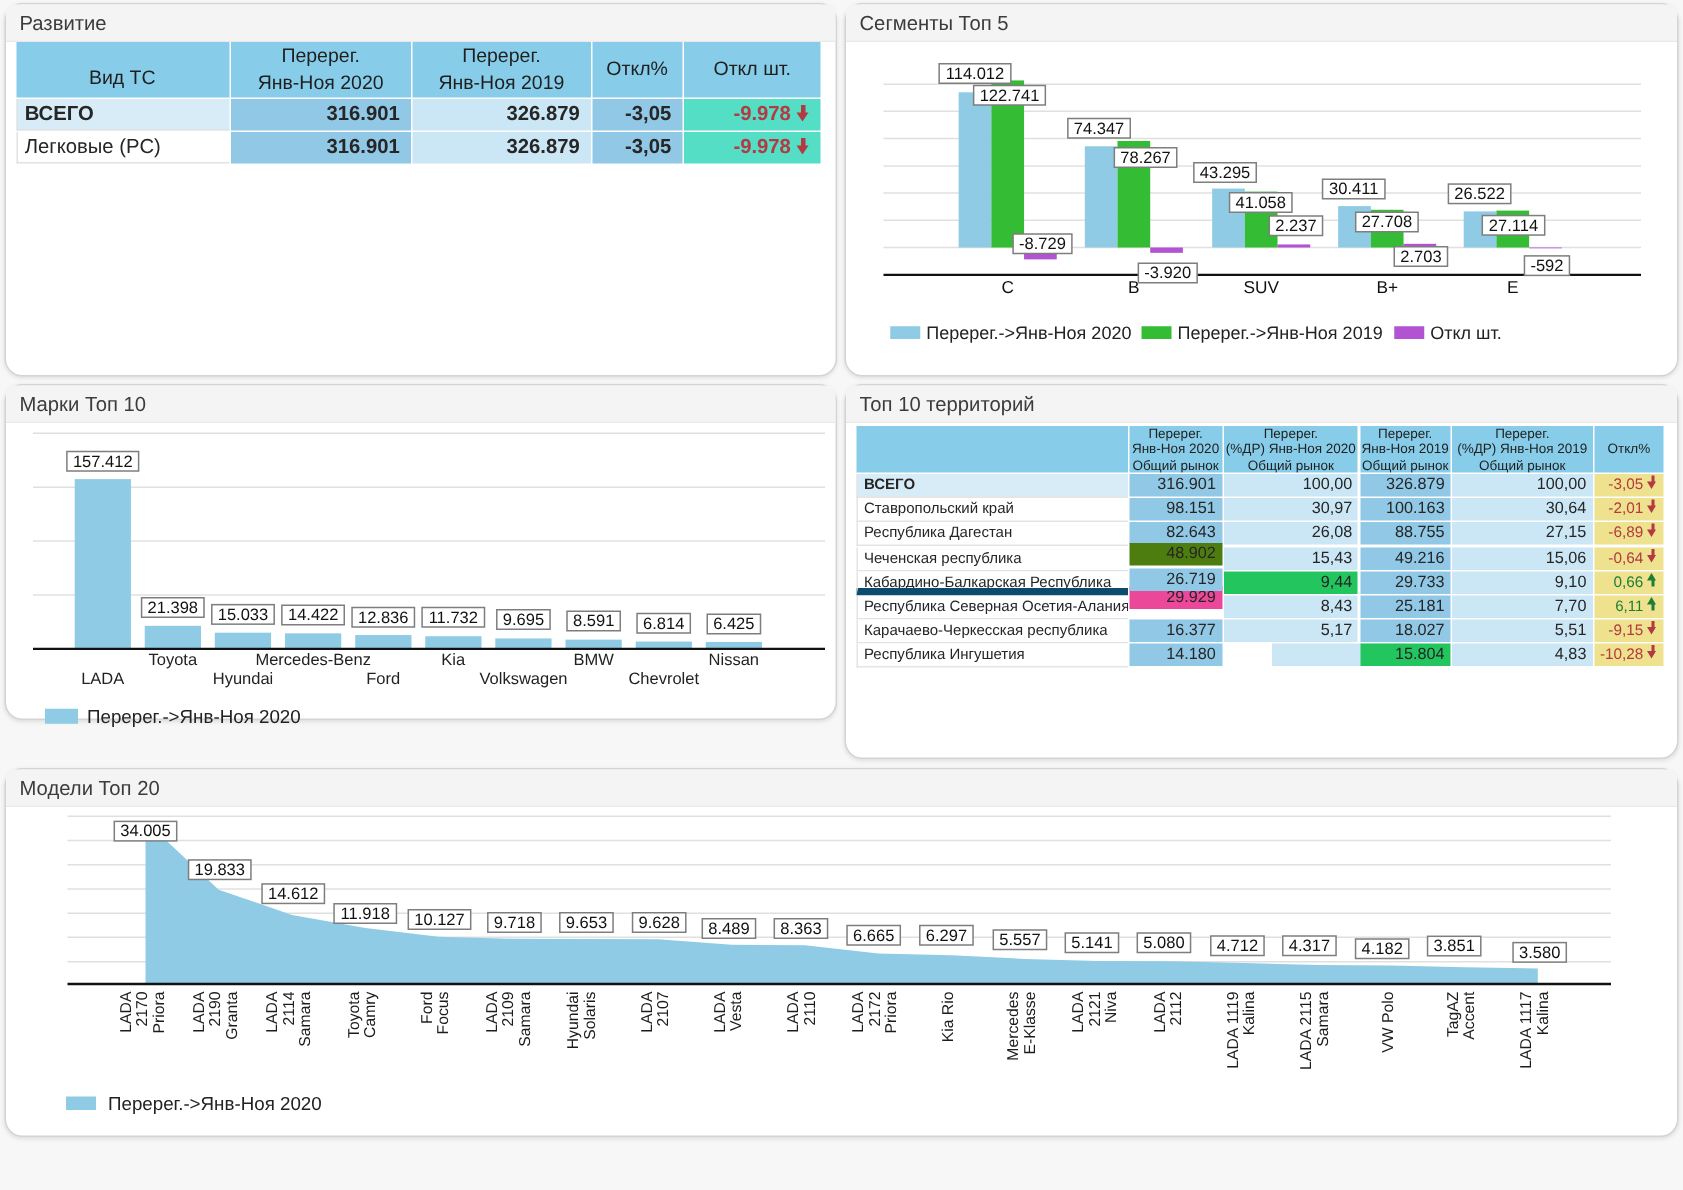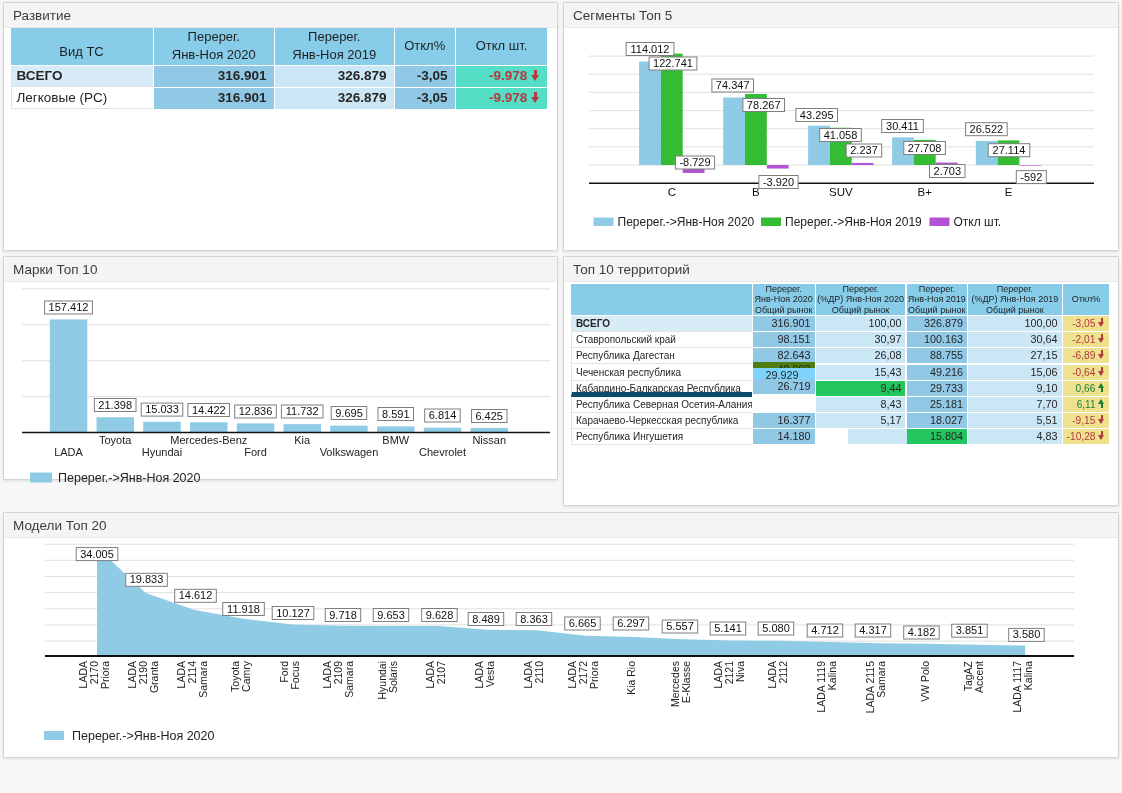"Развитие" .panel { border-radius: 1px -> 12px }
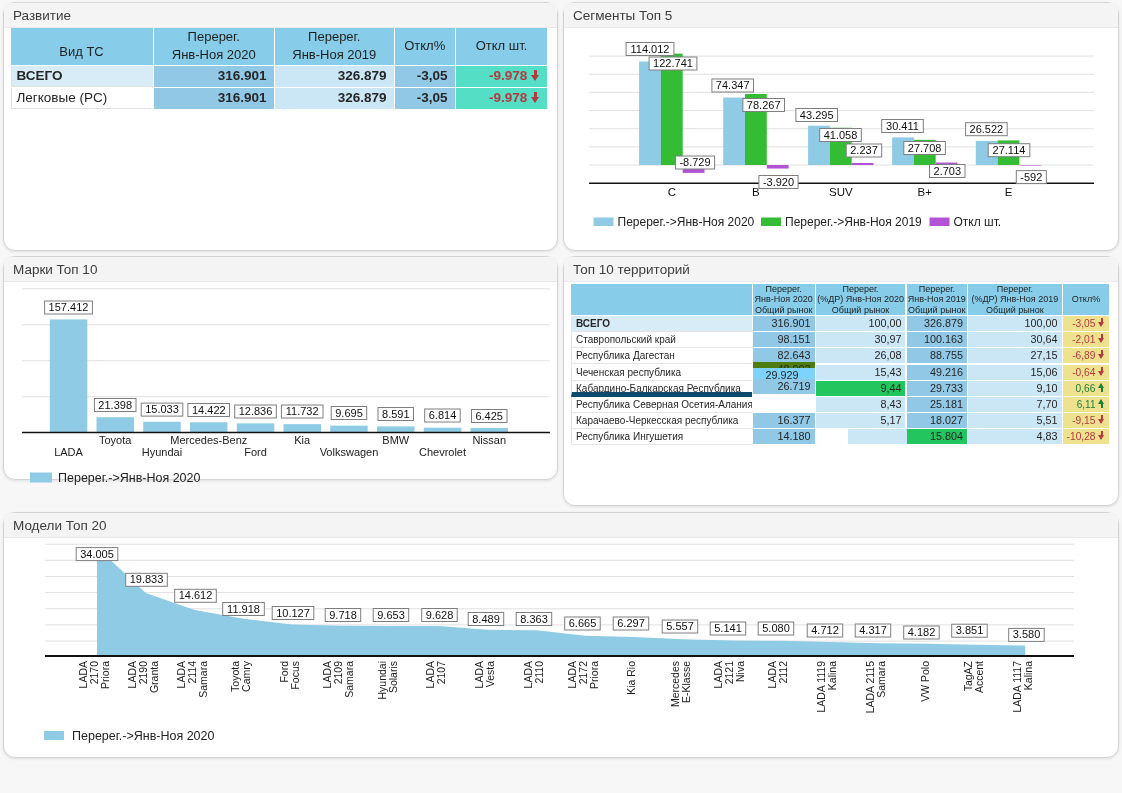"29.929" div.cell { background: #7dd3fc -> #ec4899; padding-right: 16px -> 4px; top: 368px -> 391px }
